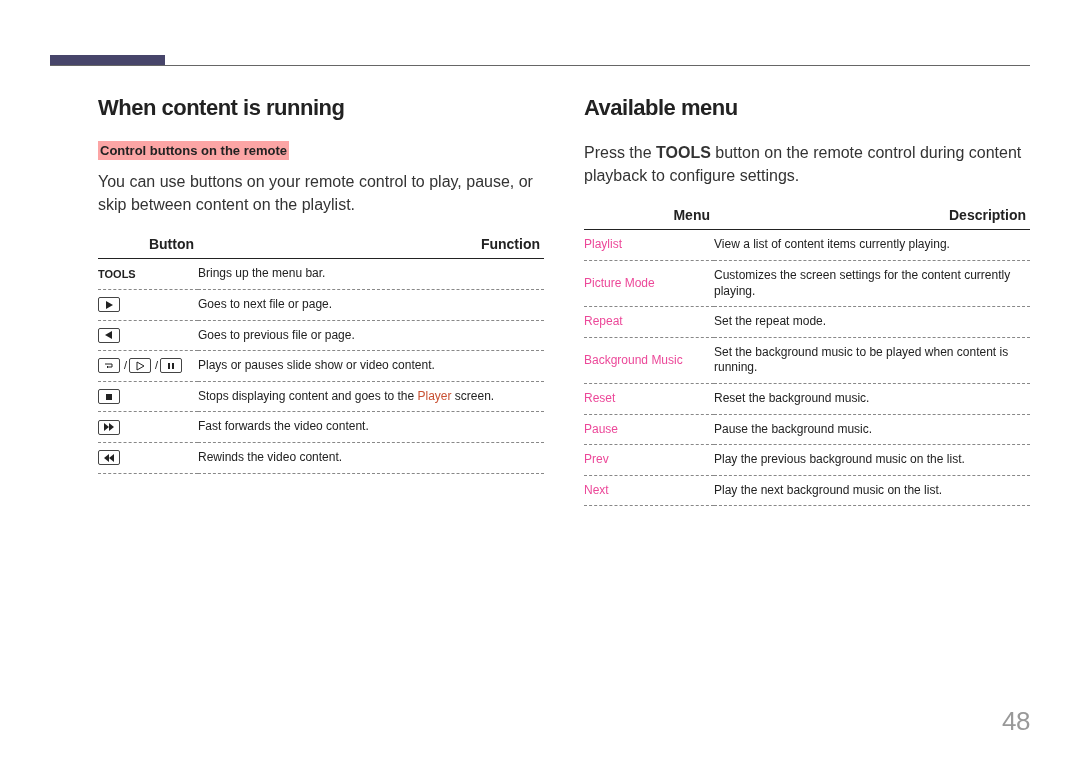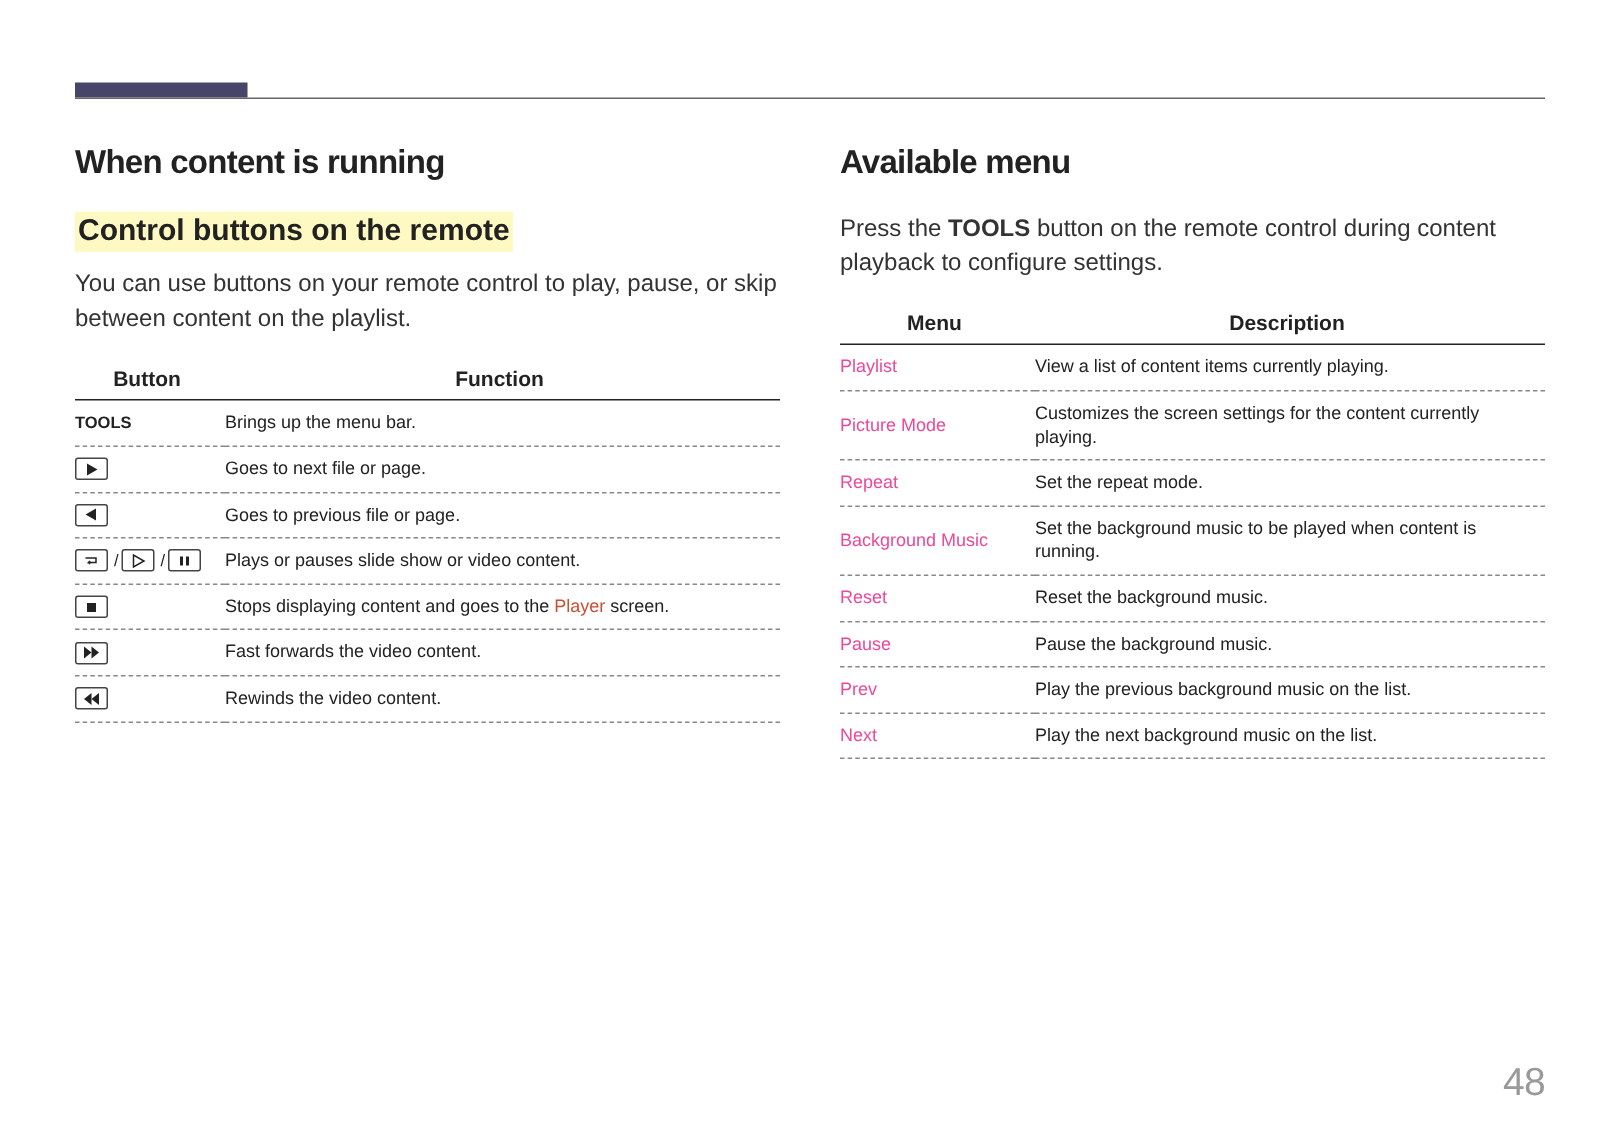"When content is running" .page { margin-left: none -> 48px }
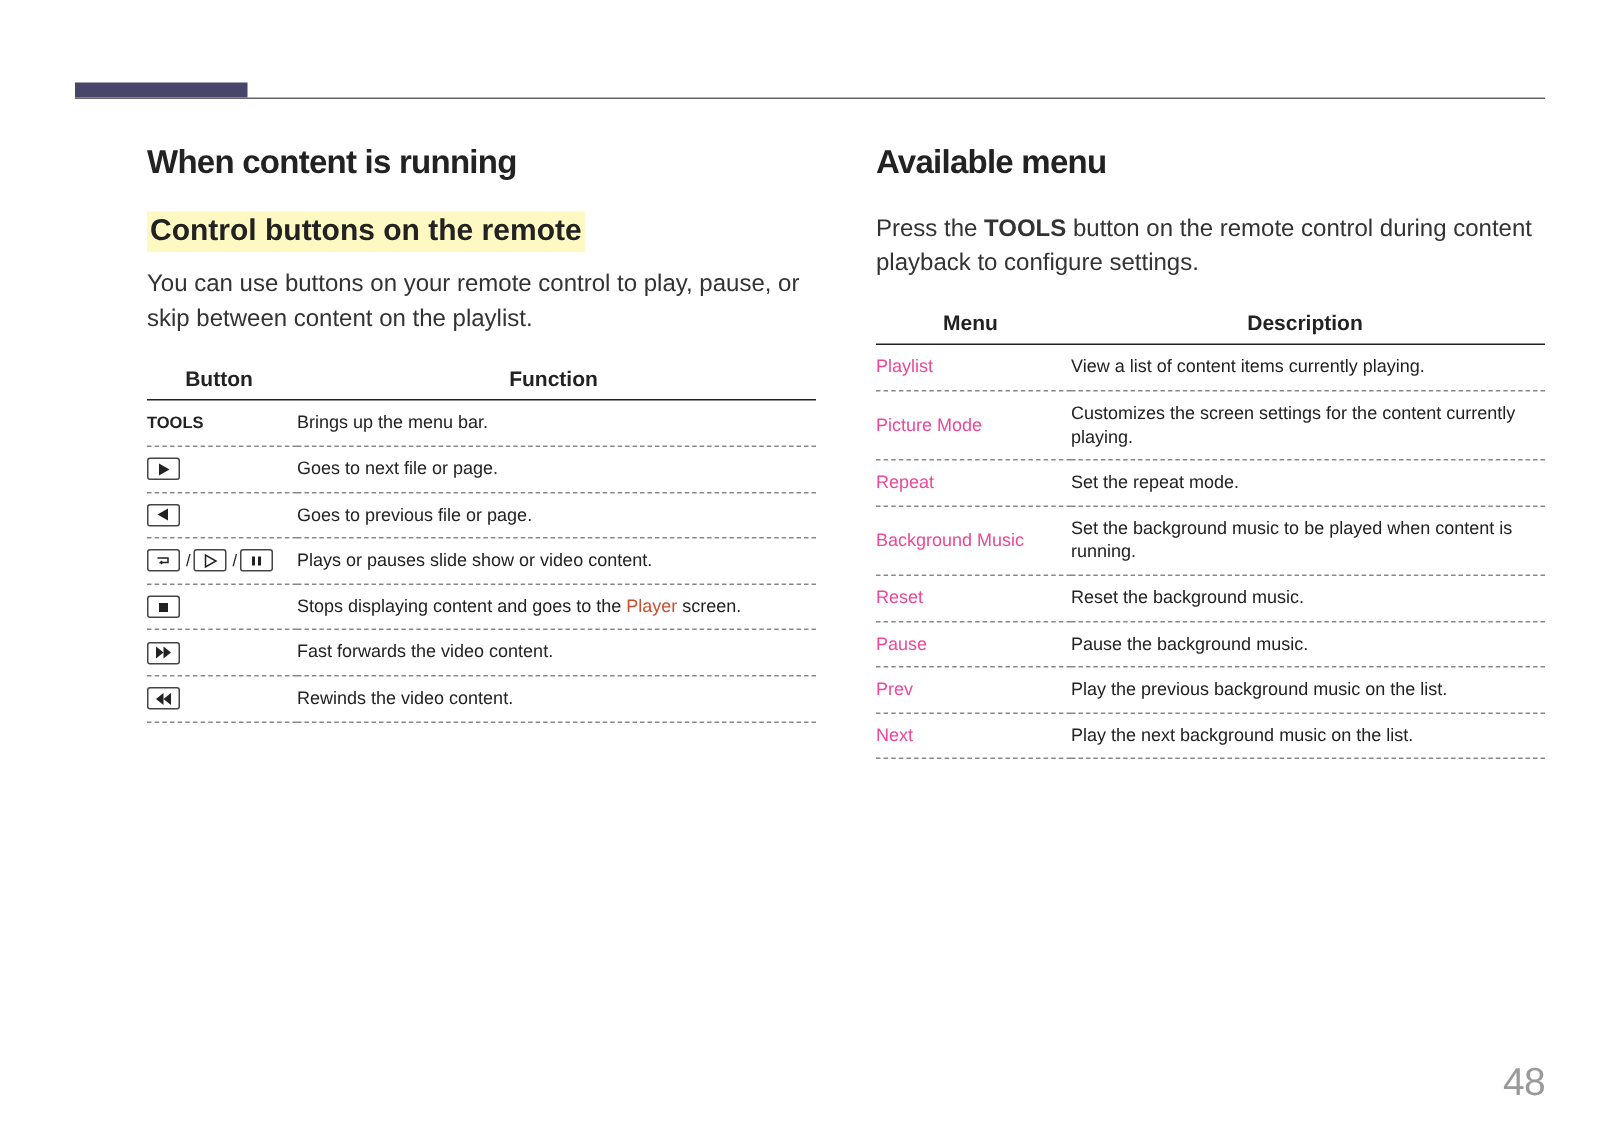"Control buttons on the remote" h2.hl { background: #fef9c3 -> #fca5a5; font-size: 20px -> 13px }
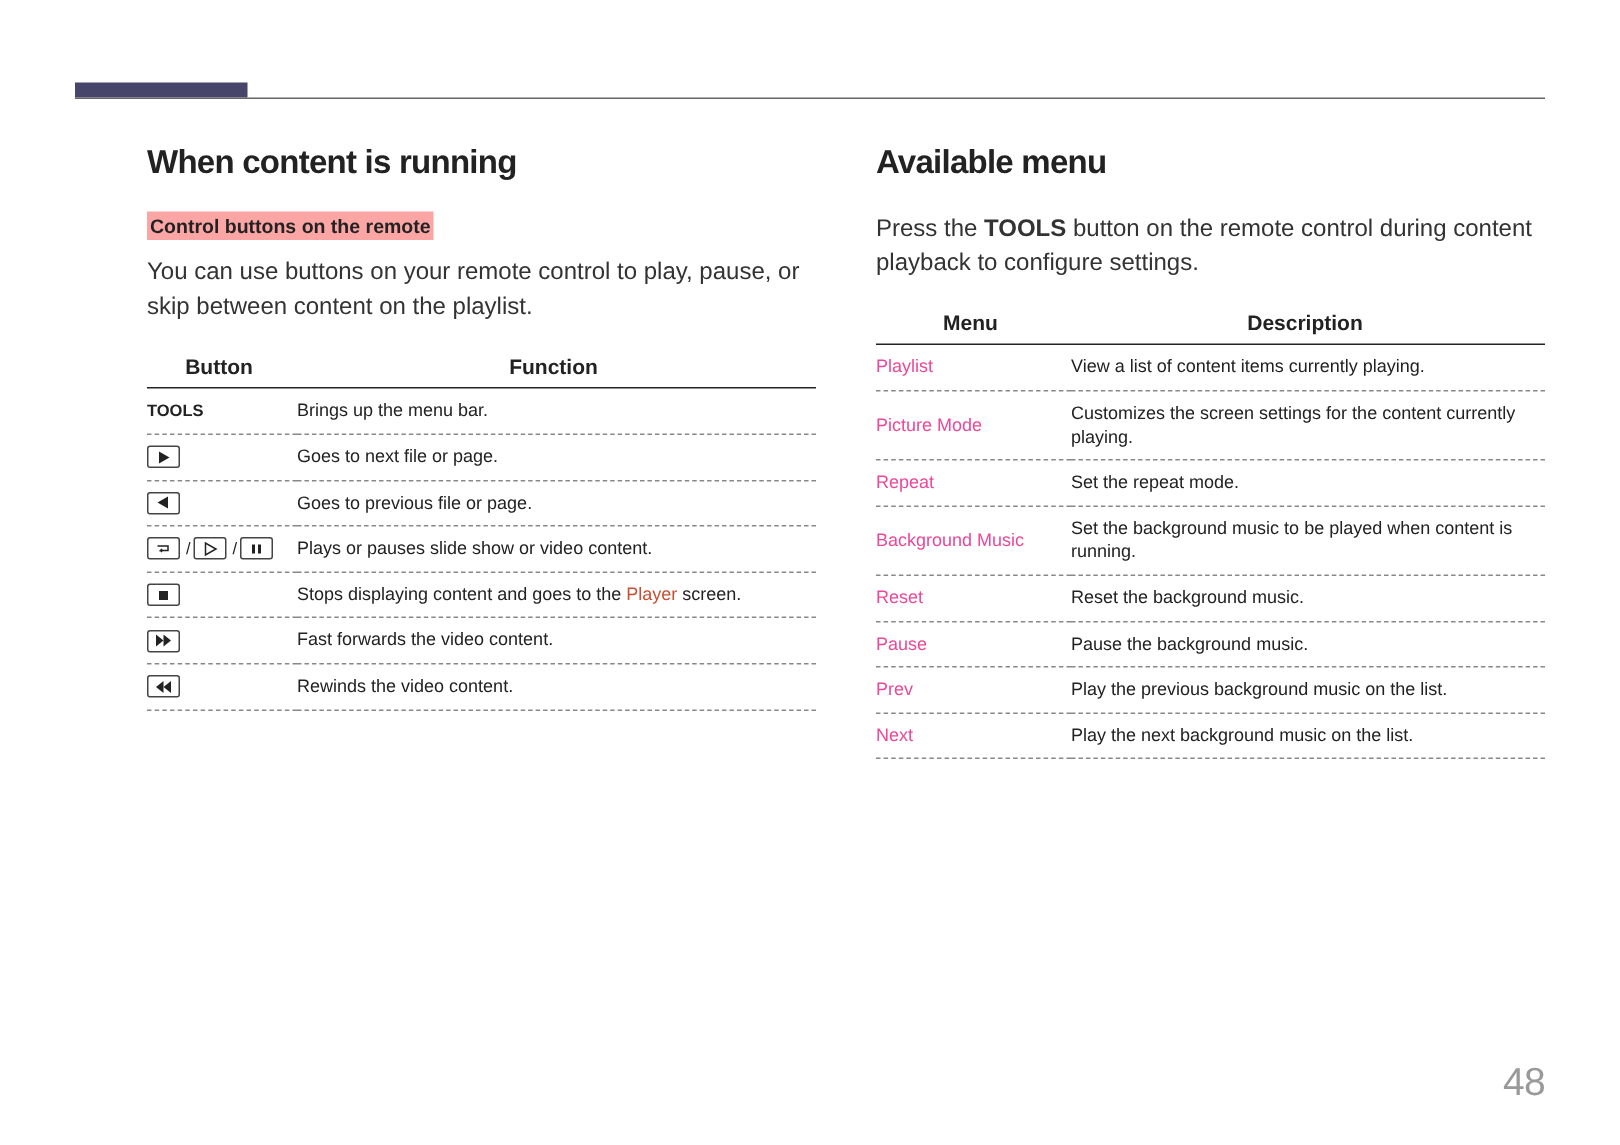"Menu" table.tbl thead th { text-align: center -> right }
